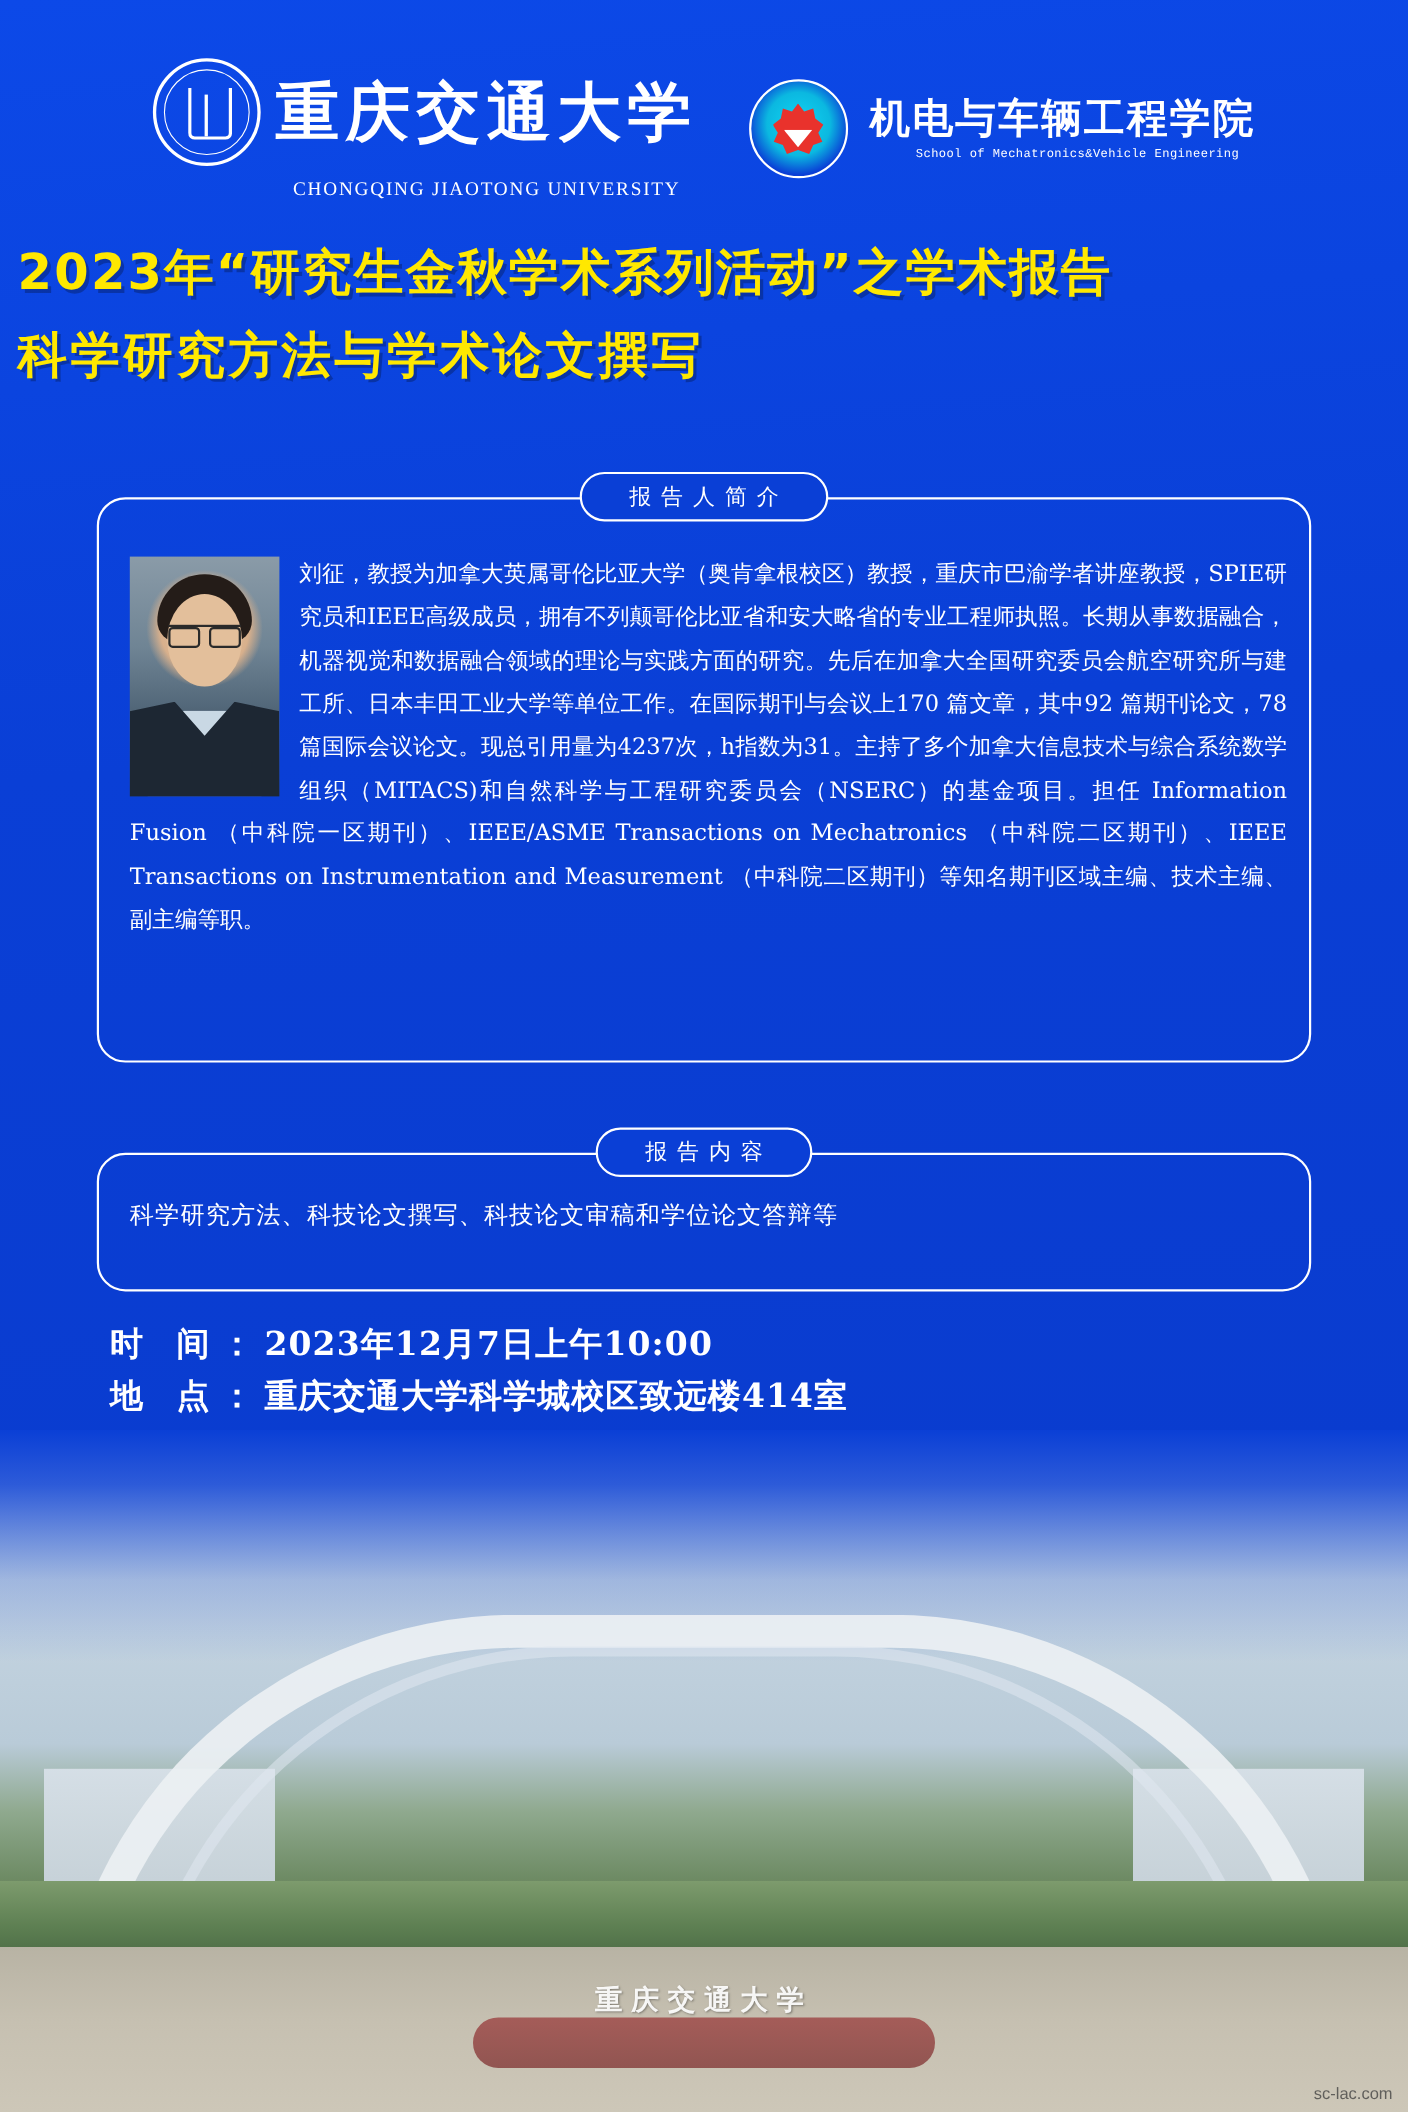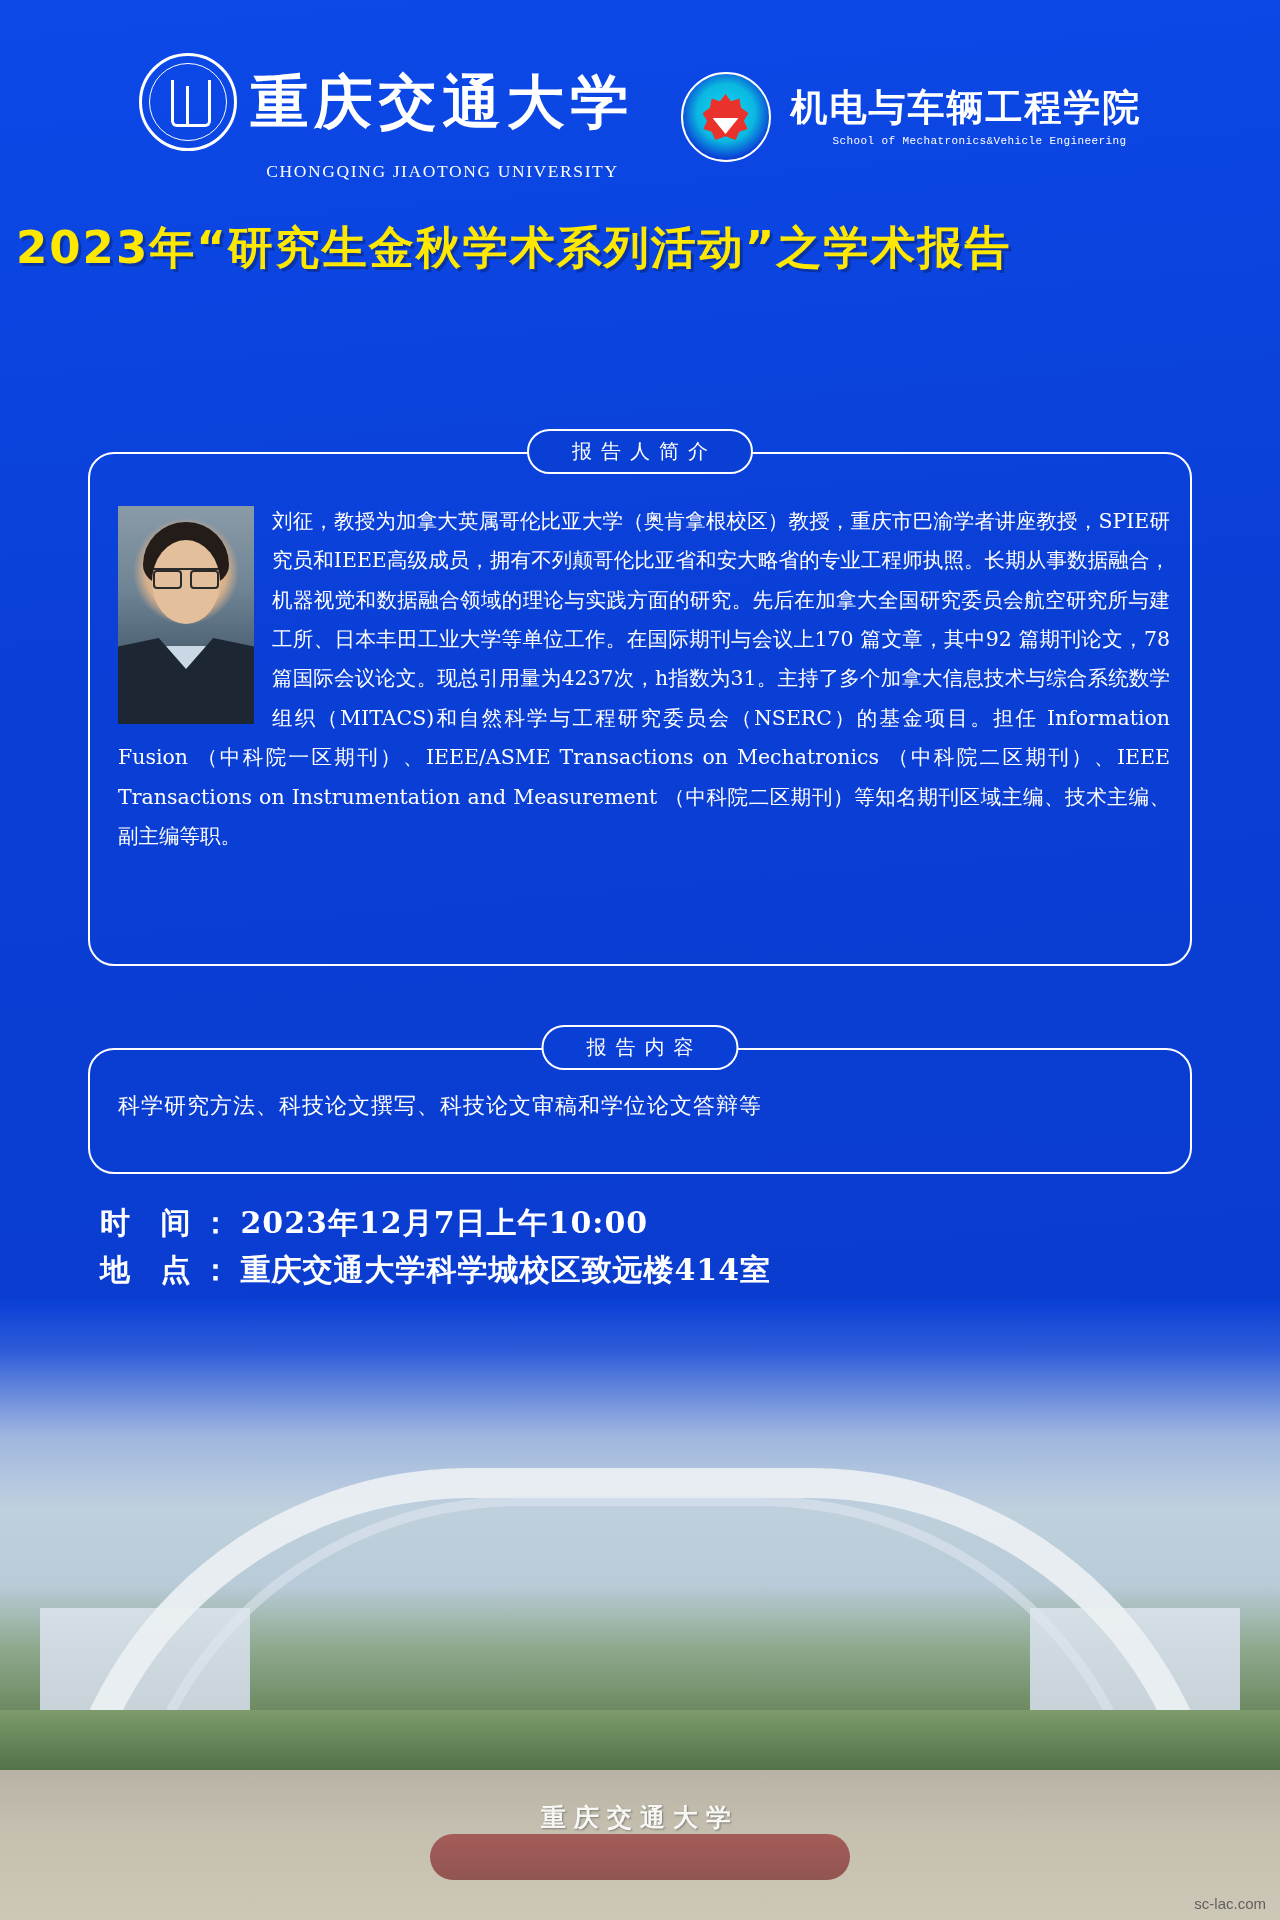"科学研究方法与学术论文撰写" div.title-2 { html: none -> <div>科学研究方法与学术论文撰写</div> }
